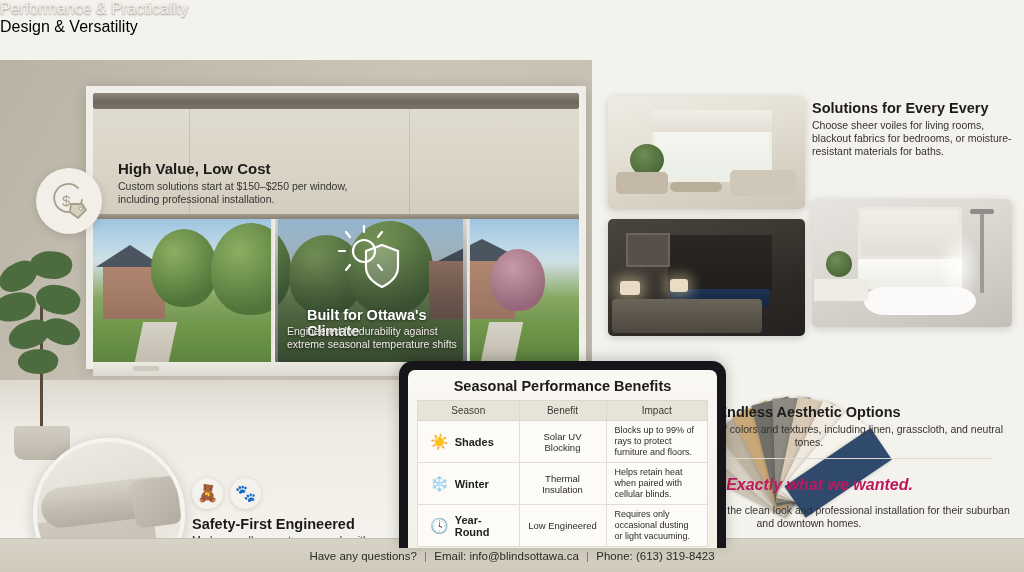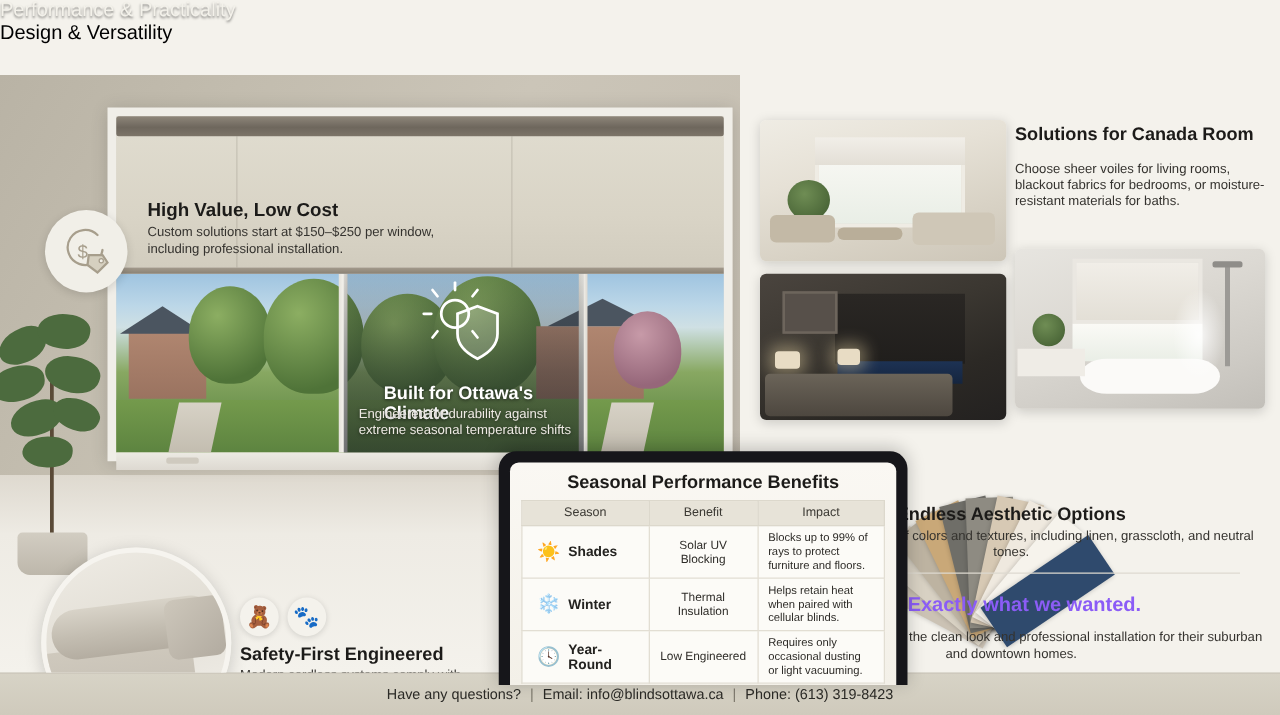"Solutions for Canada Room" div { text: Canada Room -> Every Every }
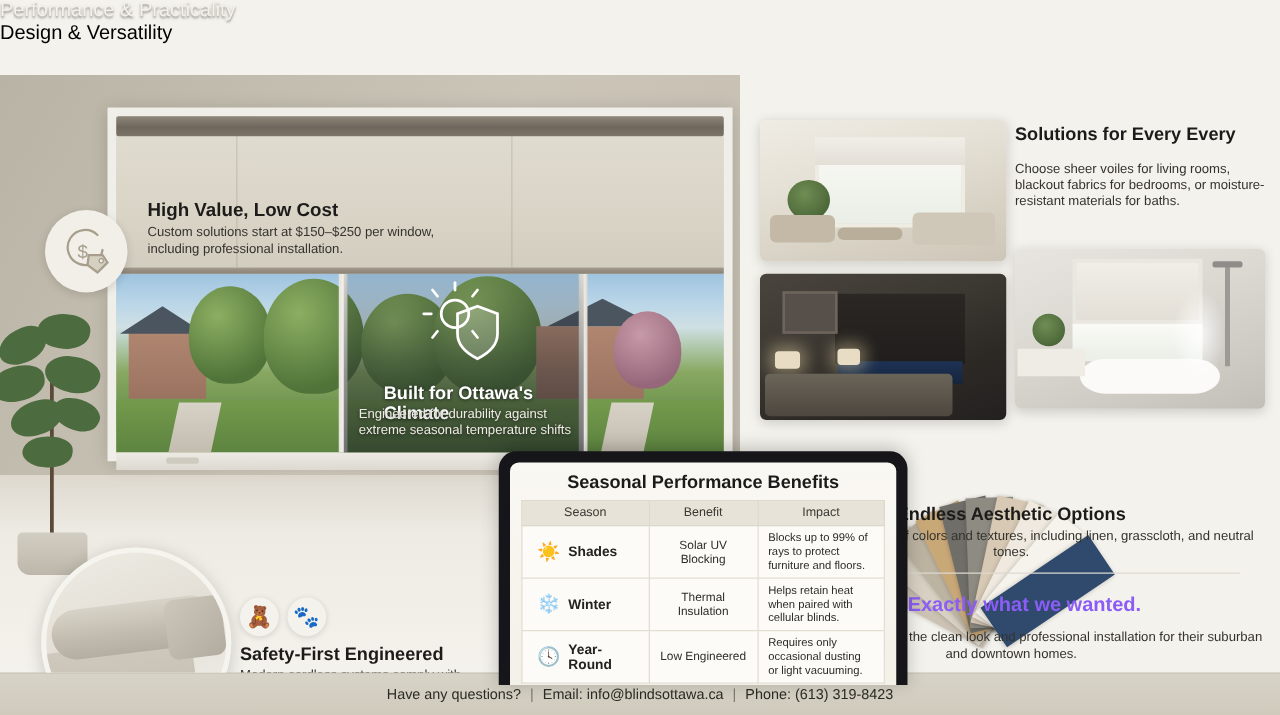"Choose sheer voiles for living" #sol-sub { margin-top: 13px -> 3px }
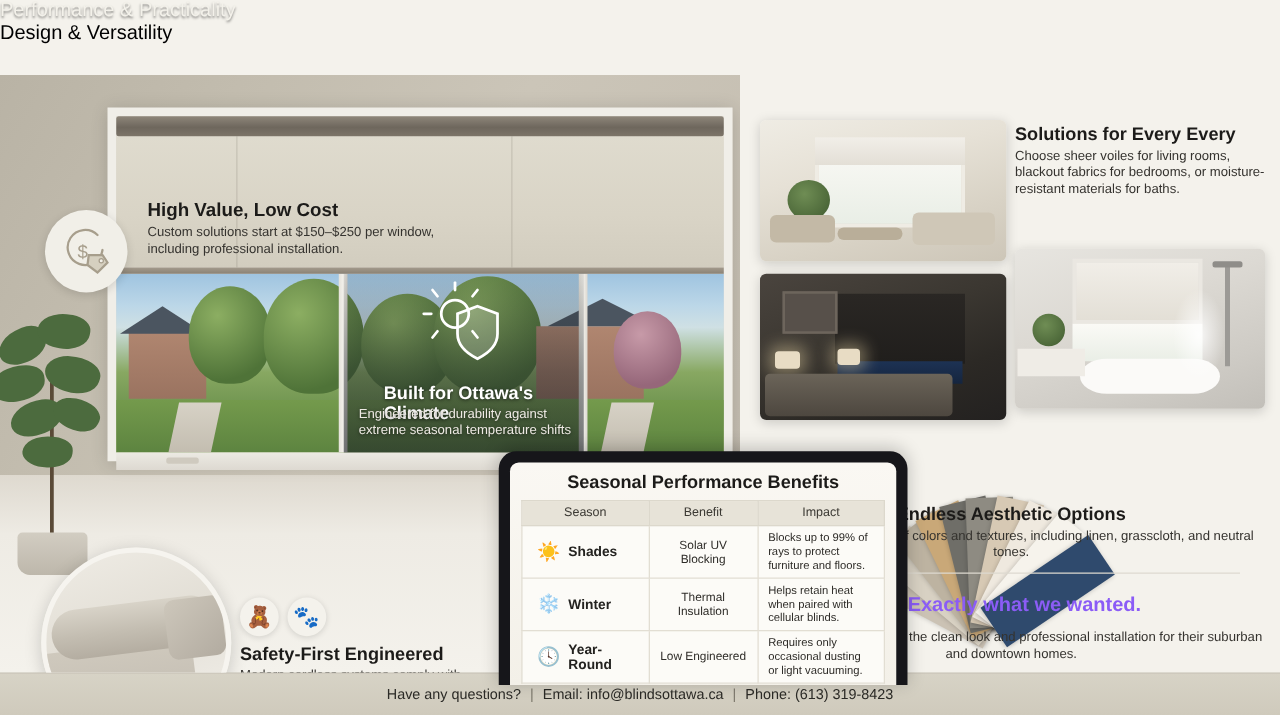"Exactly what we wanted." #quote-text { color: #8b5cf6 -> #be185d; font-style: none -> italic }
